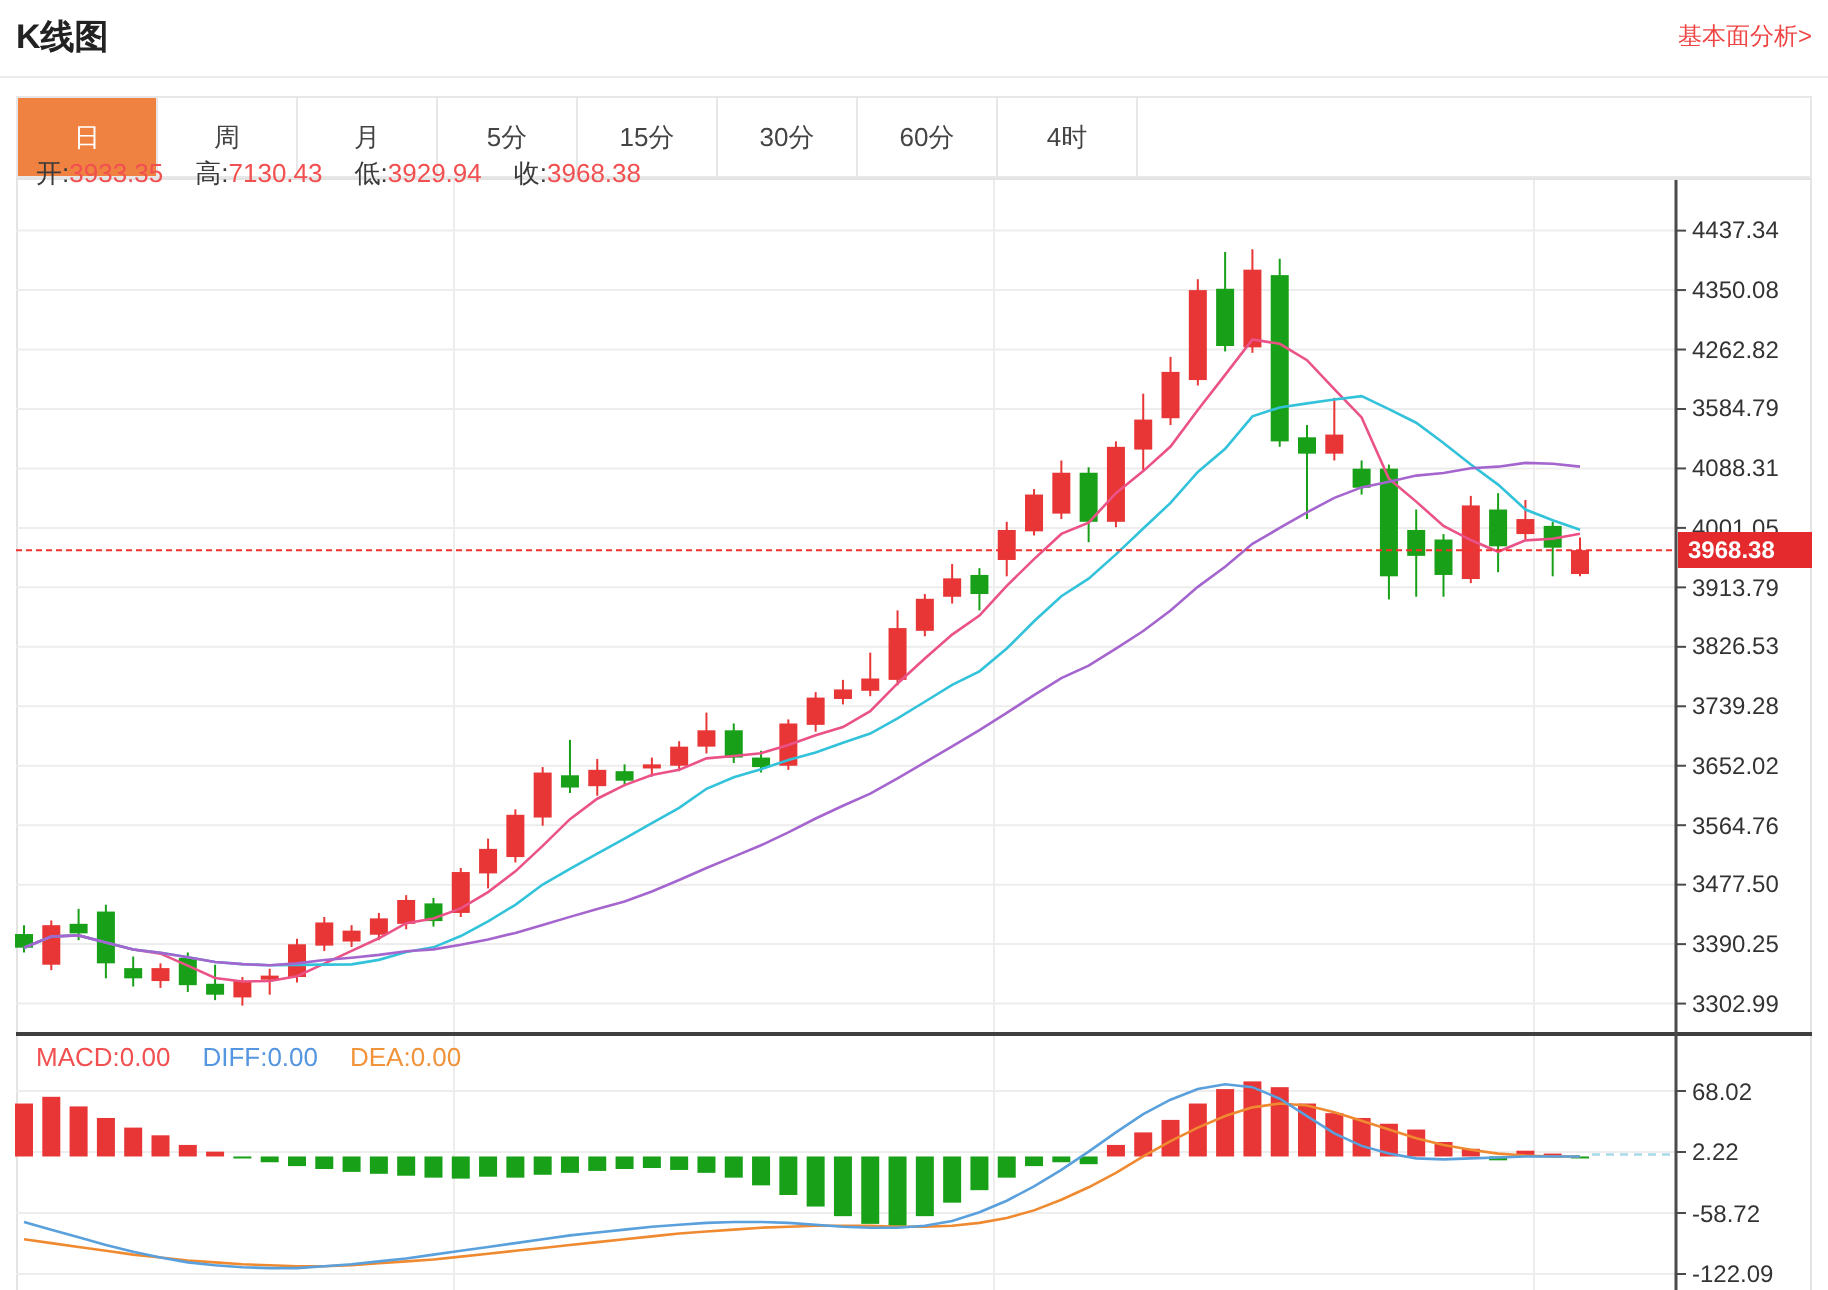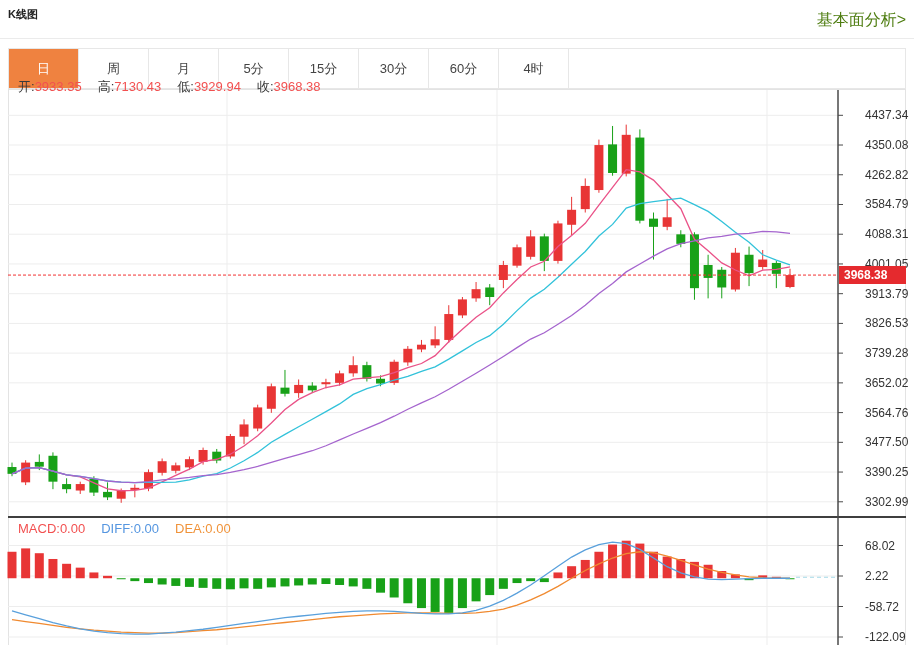"K线图" .page-title { font-size: 11px -> 17px }
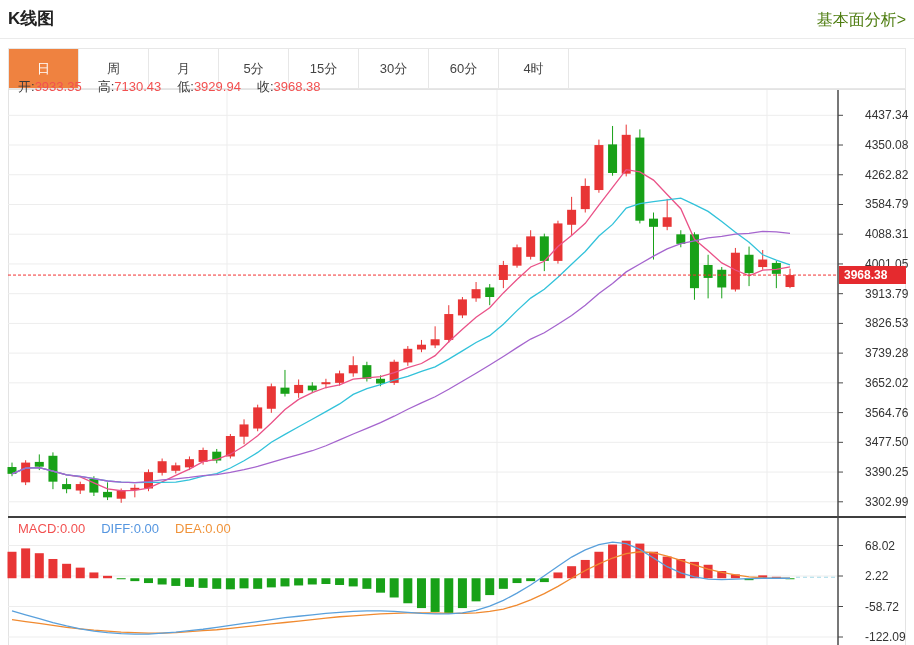"基本面分析>" .analysis-link { color: #4d7c0f -> #ef4444; font-size: 16px -> 12px }
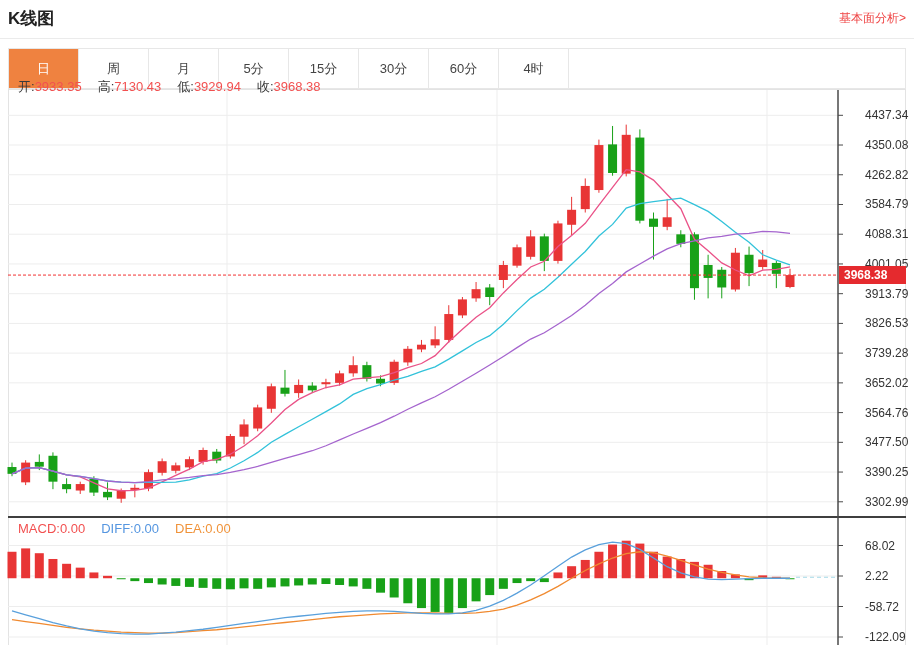"4437.34" .axis-labels { margin-left: 19px -> none }
